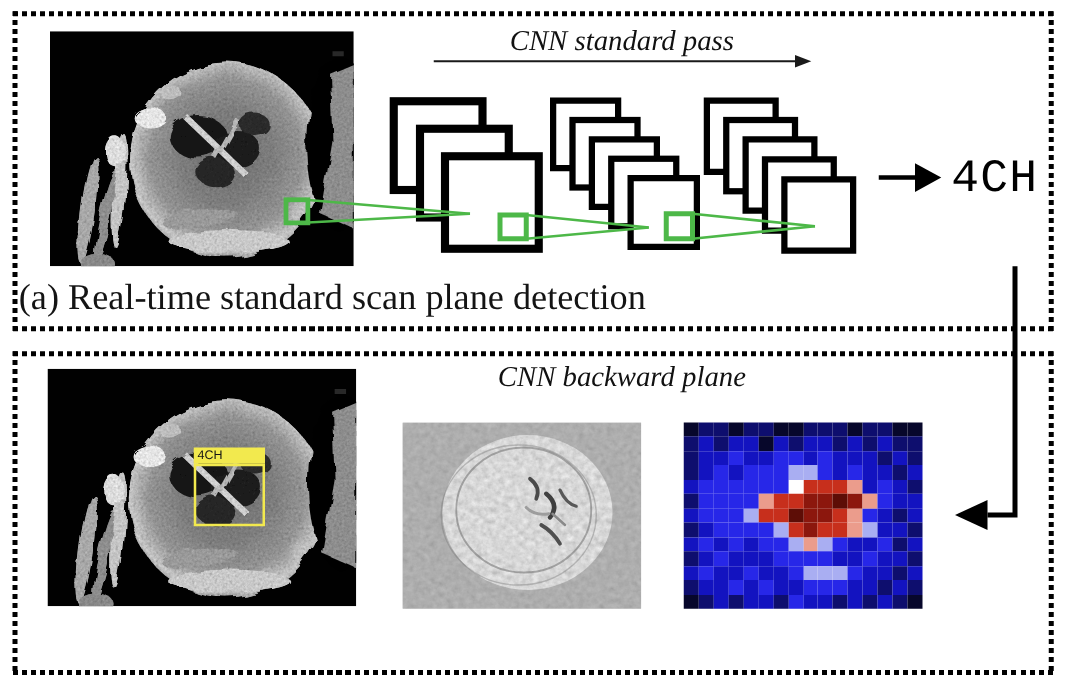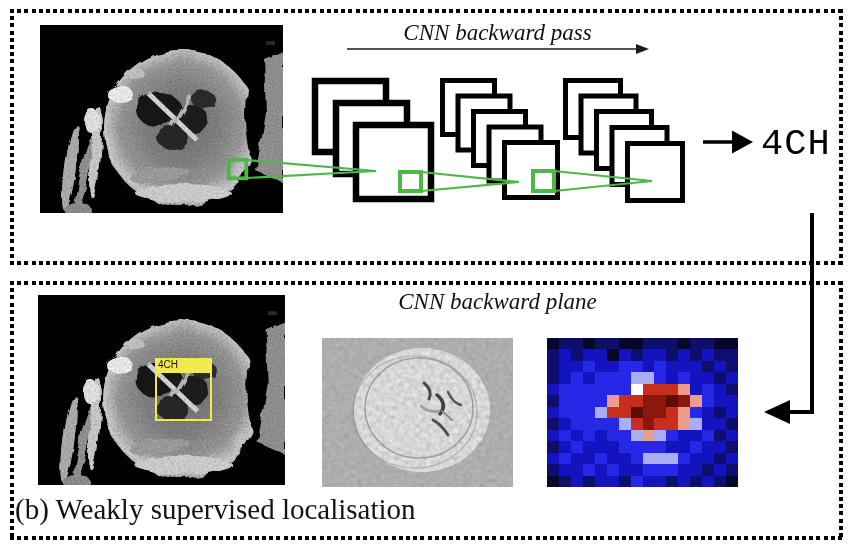"CNN backward pass" div.flowlabel { text: backward -> standard }
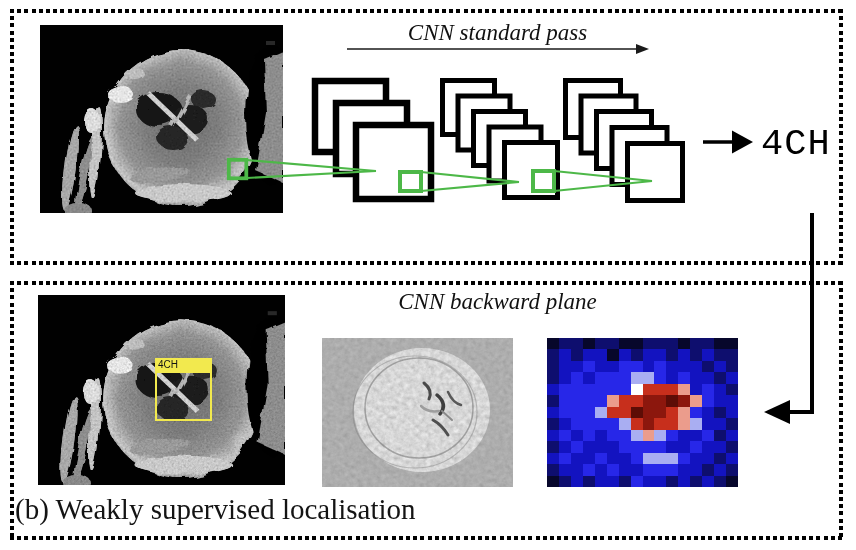"(a) Real-time standard scan plane" div.caption { html: none -> <div>(a) Real-time standard scan plane detection</div> }
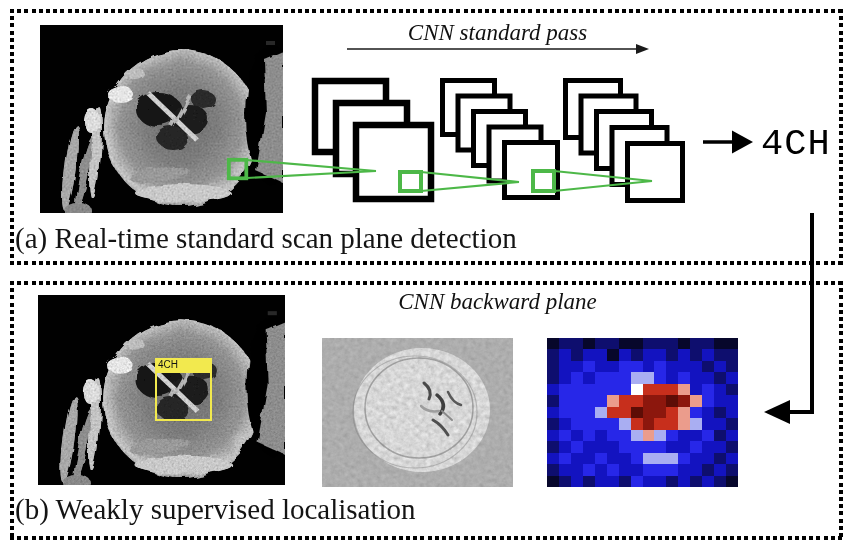"(b) Weakly supervised localisation" div.caption { html: <div>(b) Weakly supervised localisation</div> -> none }
